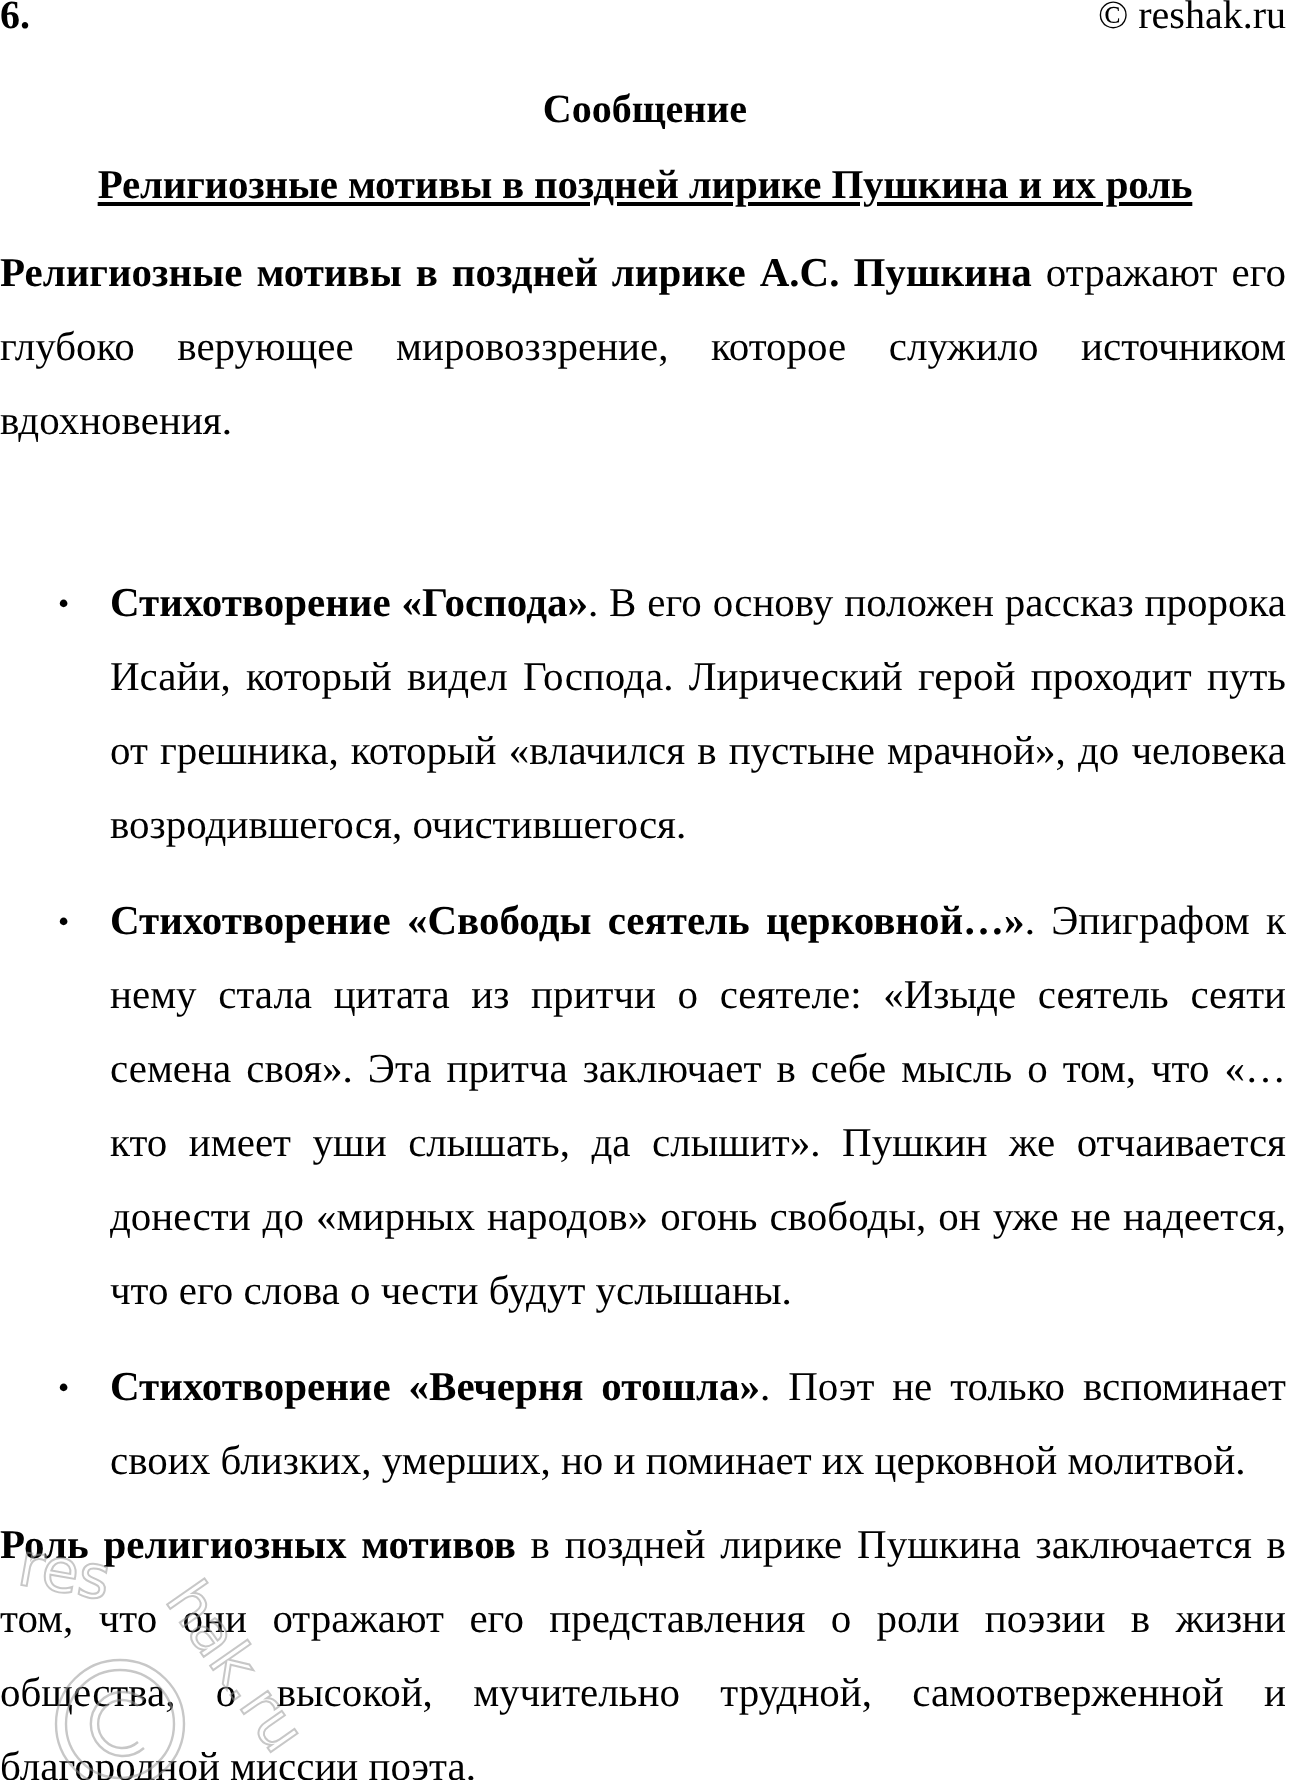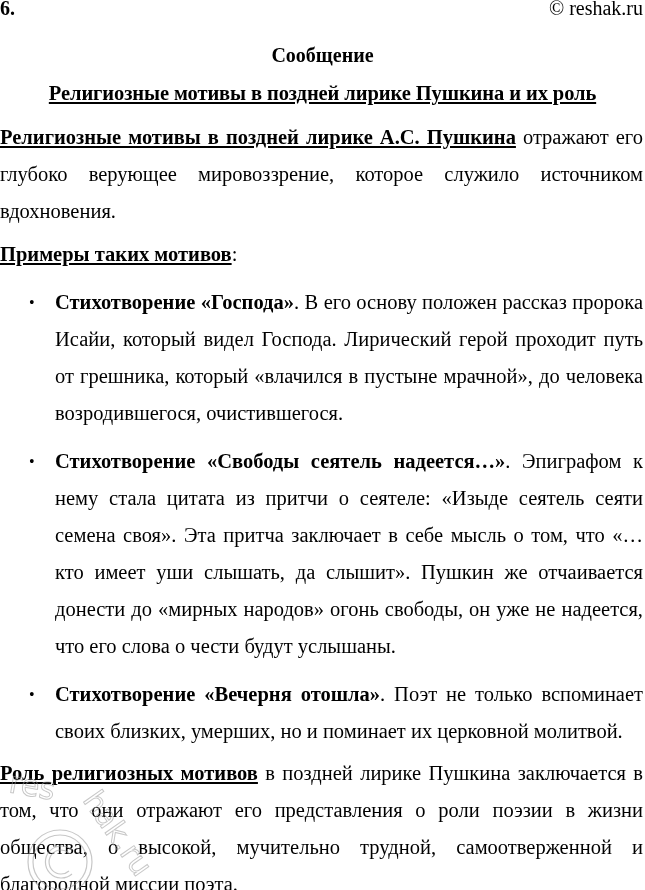"Религиозные мотивы в поздней лирике А.С." .para b { text-decoration: underline -> none }
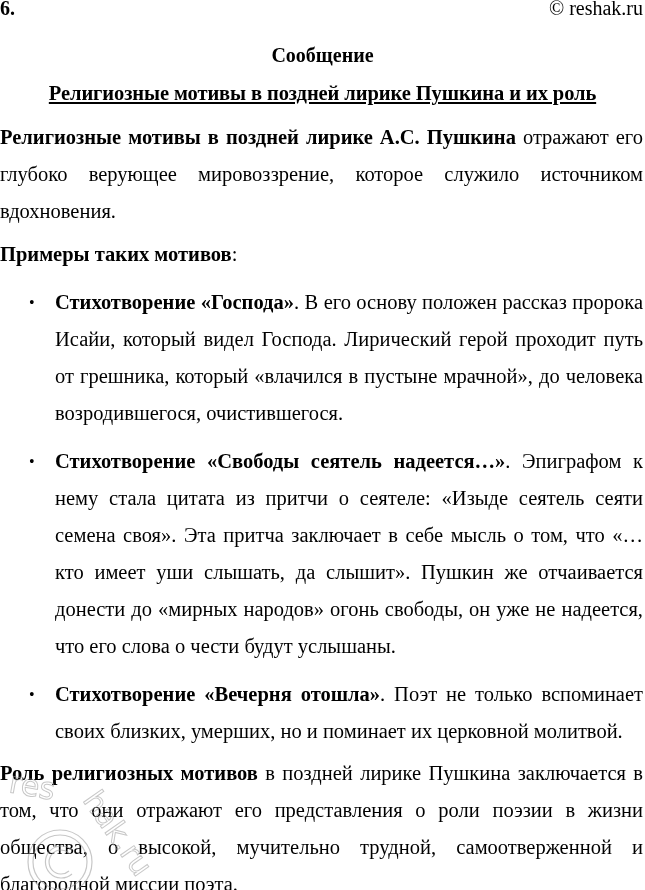"Примеры таких мотивов:" div.para { html: <div><b>Примеры таких мотивов</b><span>:</span></div> -> none }
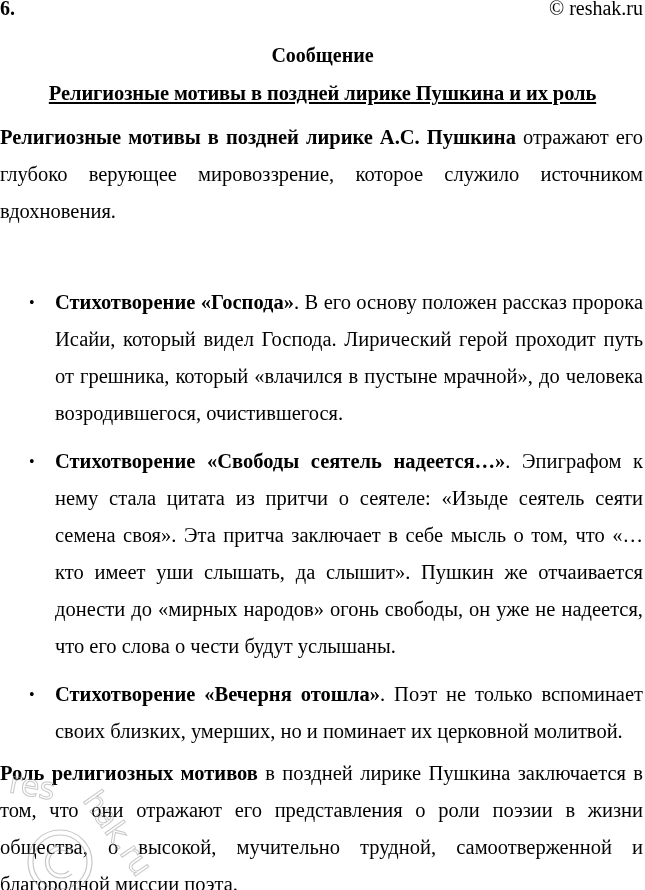"Стихотворение «Свободы сеятель" b { text: надеется -> церковной }
